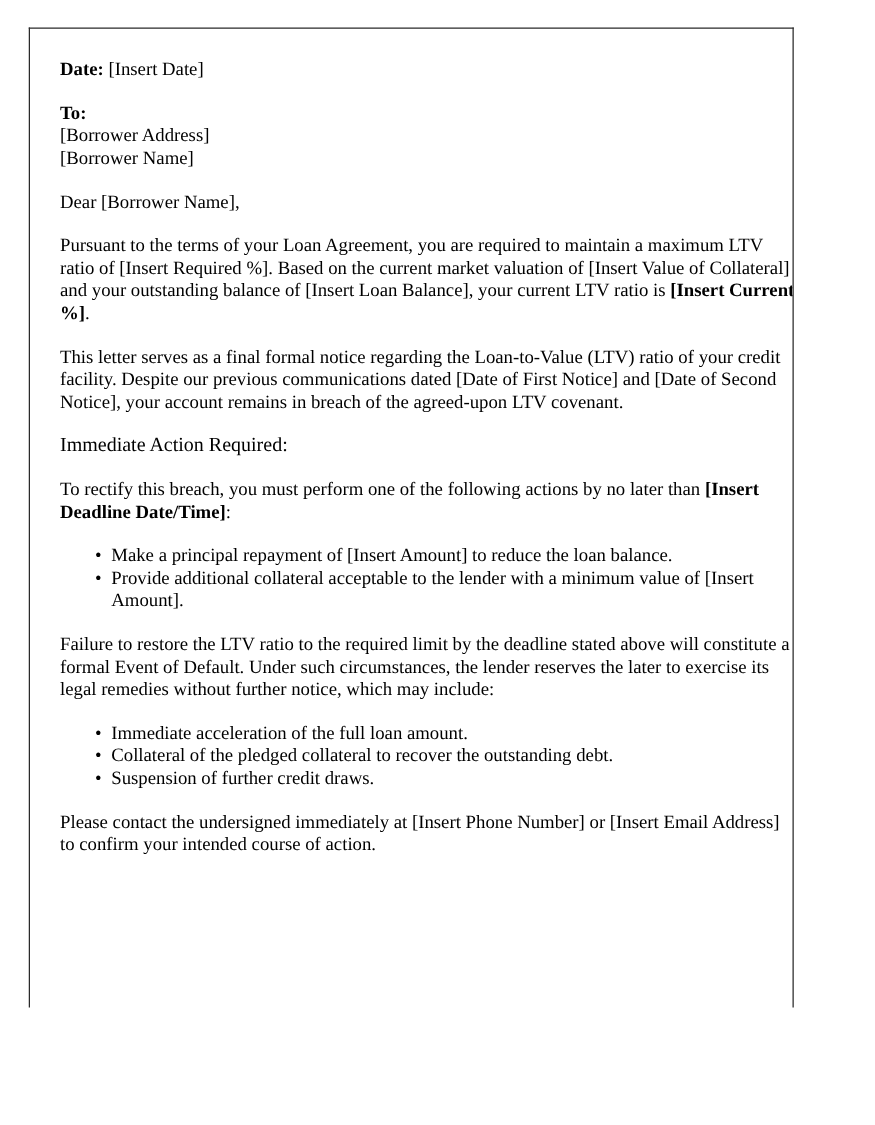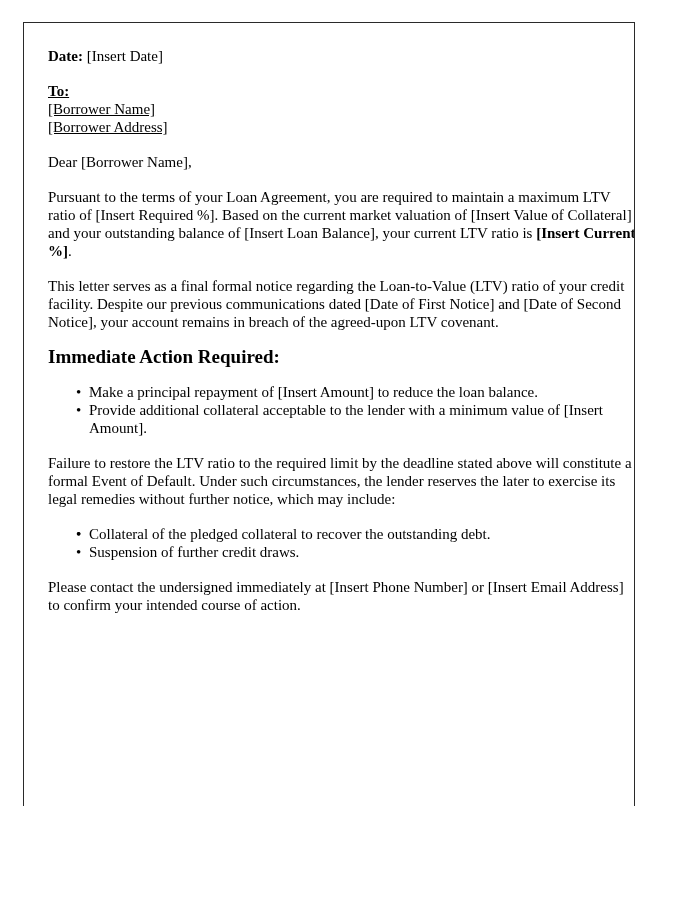"To:" .block-tight { text-decoration: underline -> none }
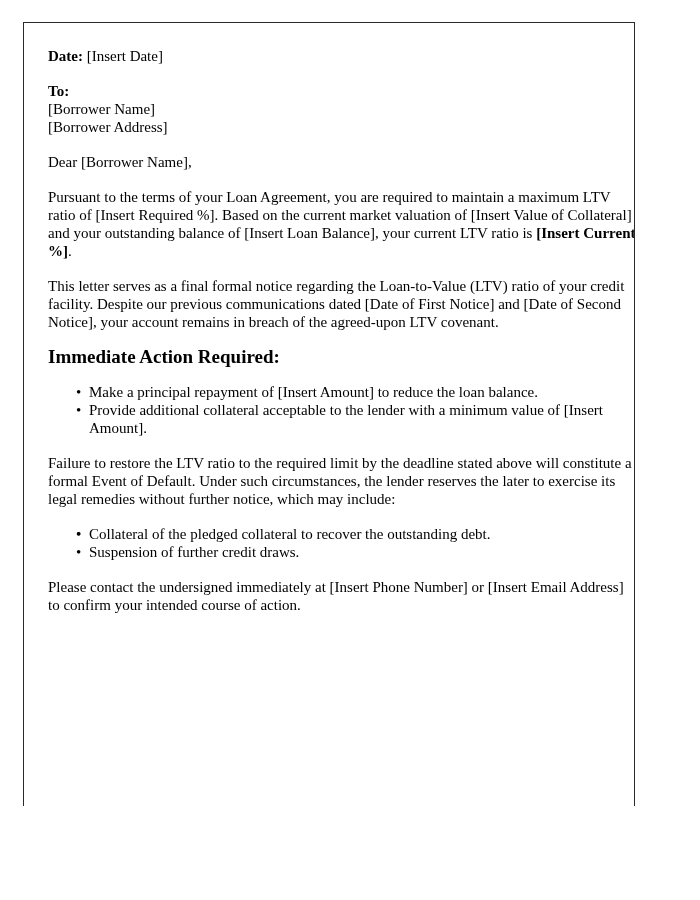"[Borrower Name]" div.doc-line { order: before "[Borrower Address]" -> after "[Borrower Address]" }
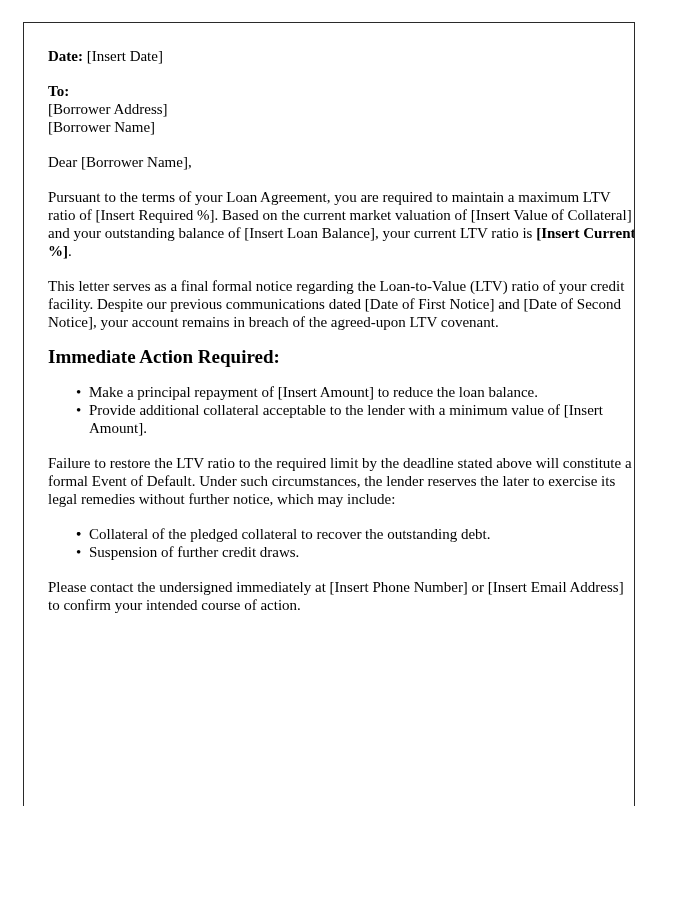"Immediate Action Required:" .heading-line { font-size: 19px -> 16px; font-weight: bold -> normal }
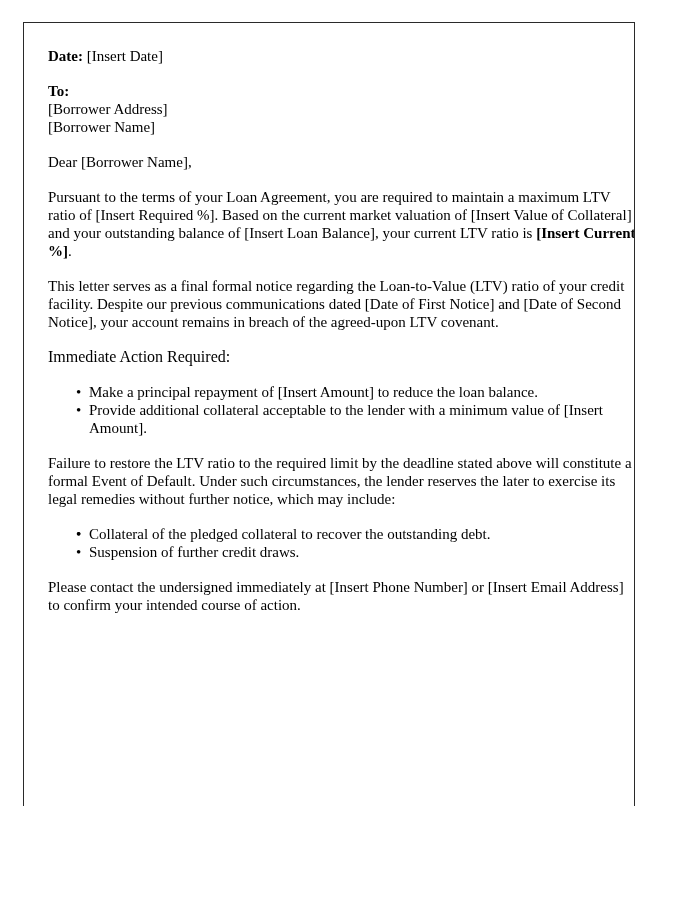"To rectify this breach, you" p.doc-para { html: none -> <p> <span>To rectify this breach, you must perform one of the following actions by no later than </span><span>[Insert Deadline Date/Time]</span><span>:</span> </p> }
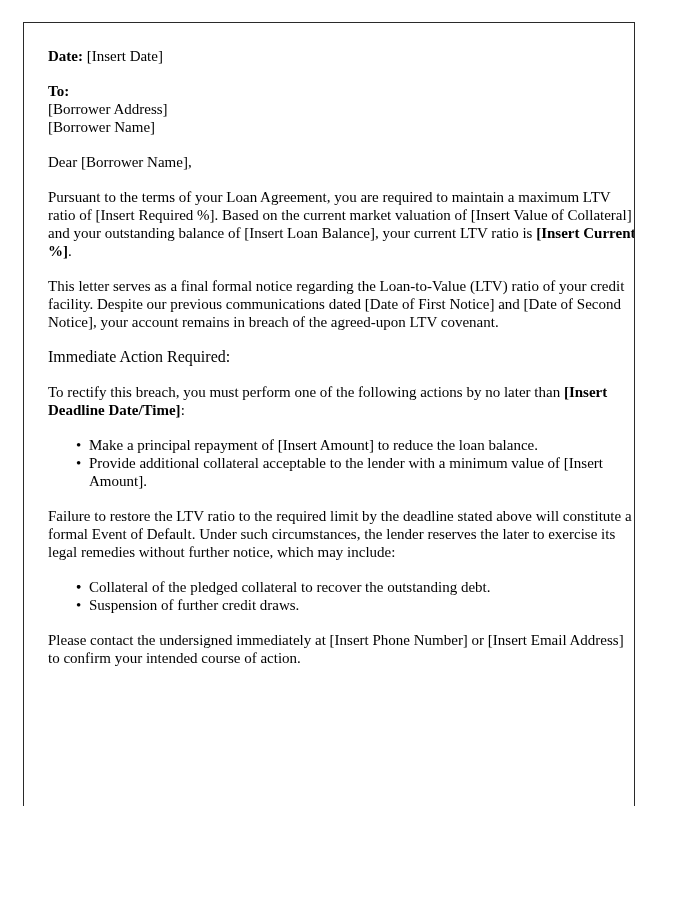"Immediate acceleration of the full" span { html: none -> <span>Immediate acceleration of the full loan amount.</span> }
